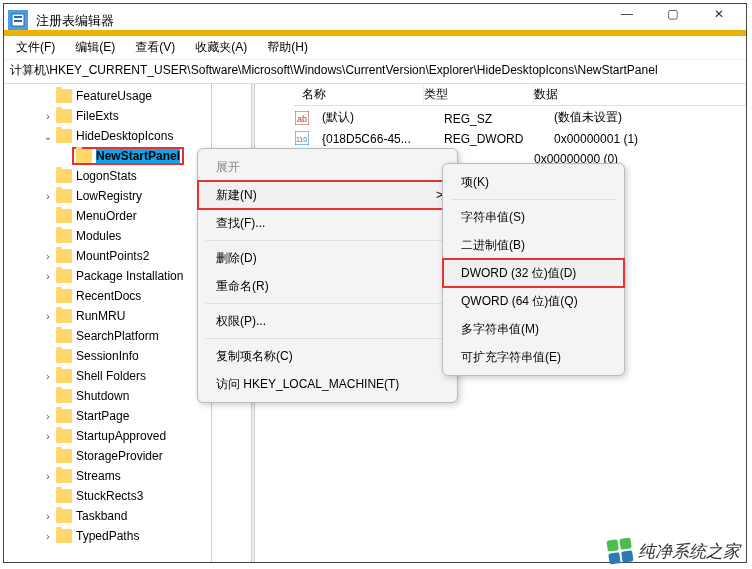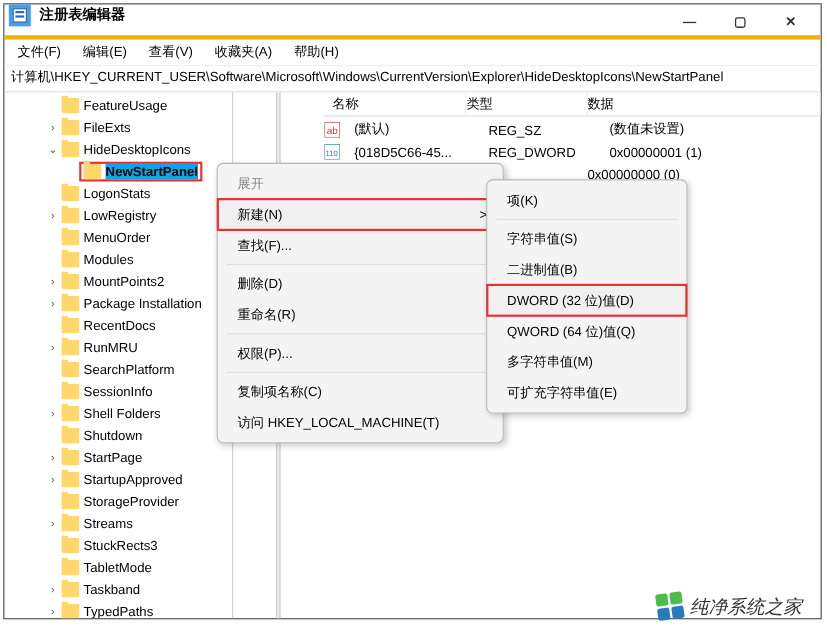"注册表编辑器" .titlebar { align-items: flex-start -> flex-end; border-bottom: 4px solid #eab308 -> 6px solid #eab308; font-weight: bold -> none }
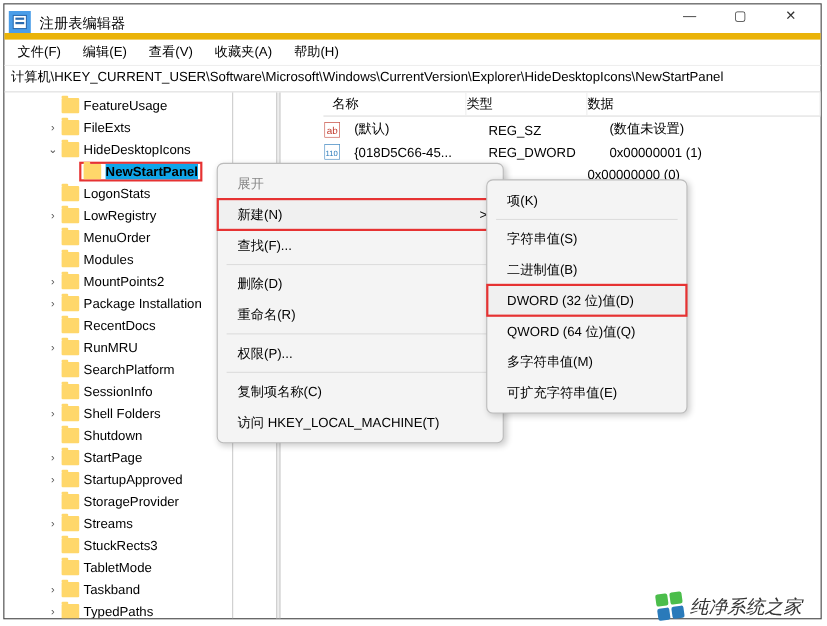"TabletMode" div.tree-item { html: <div> <span></span> <span></span> <span>TabletMode</span> </div> -> none }
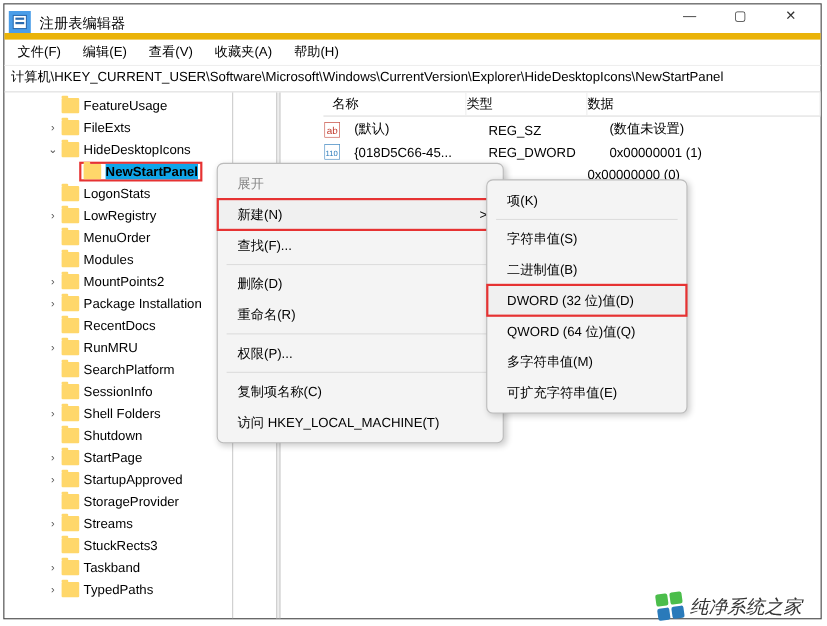"纯净系统之家" .watermark { right: 23px -> 12px }
